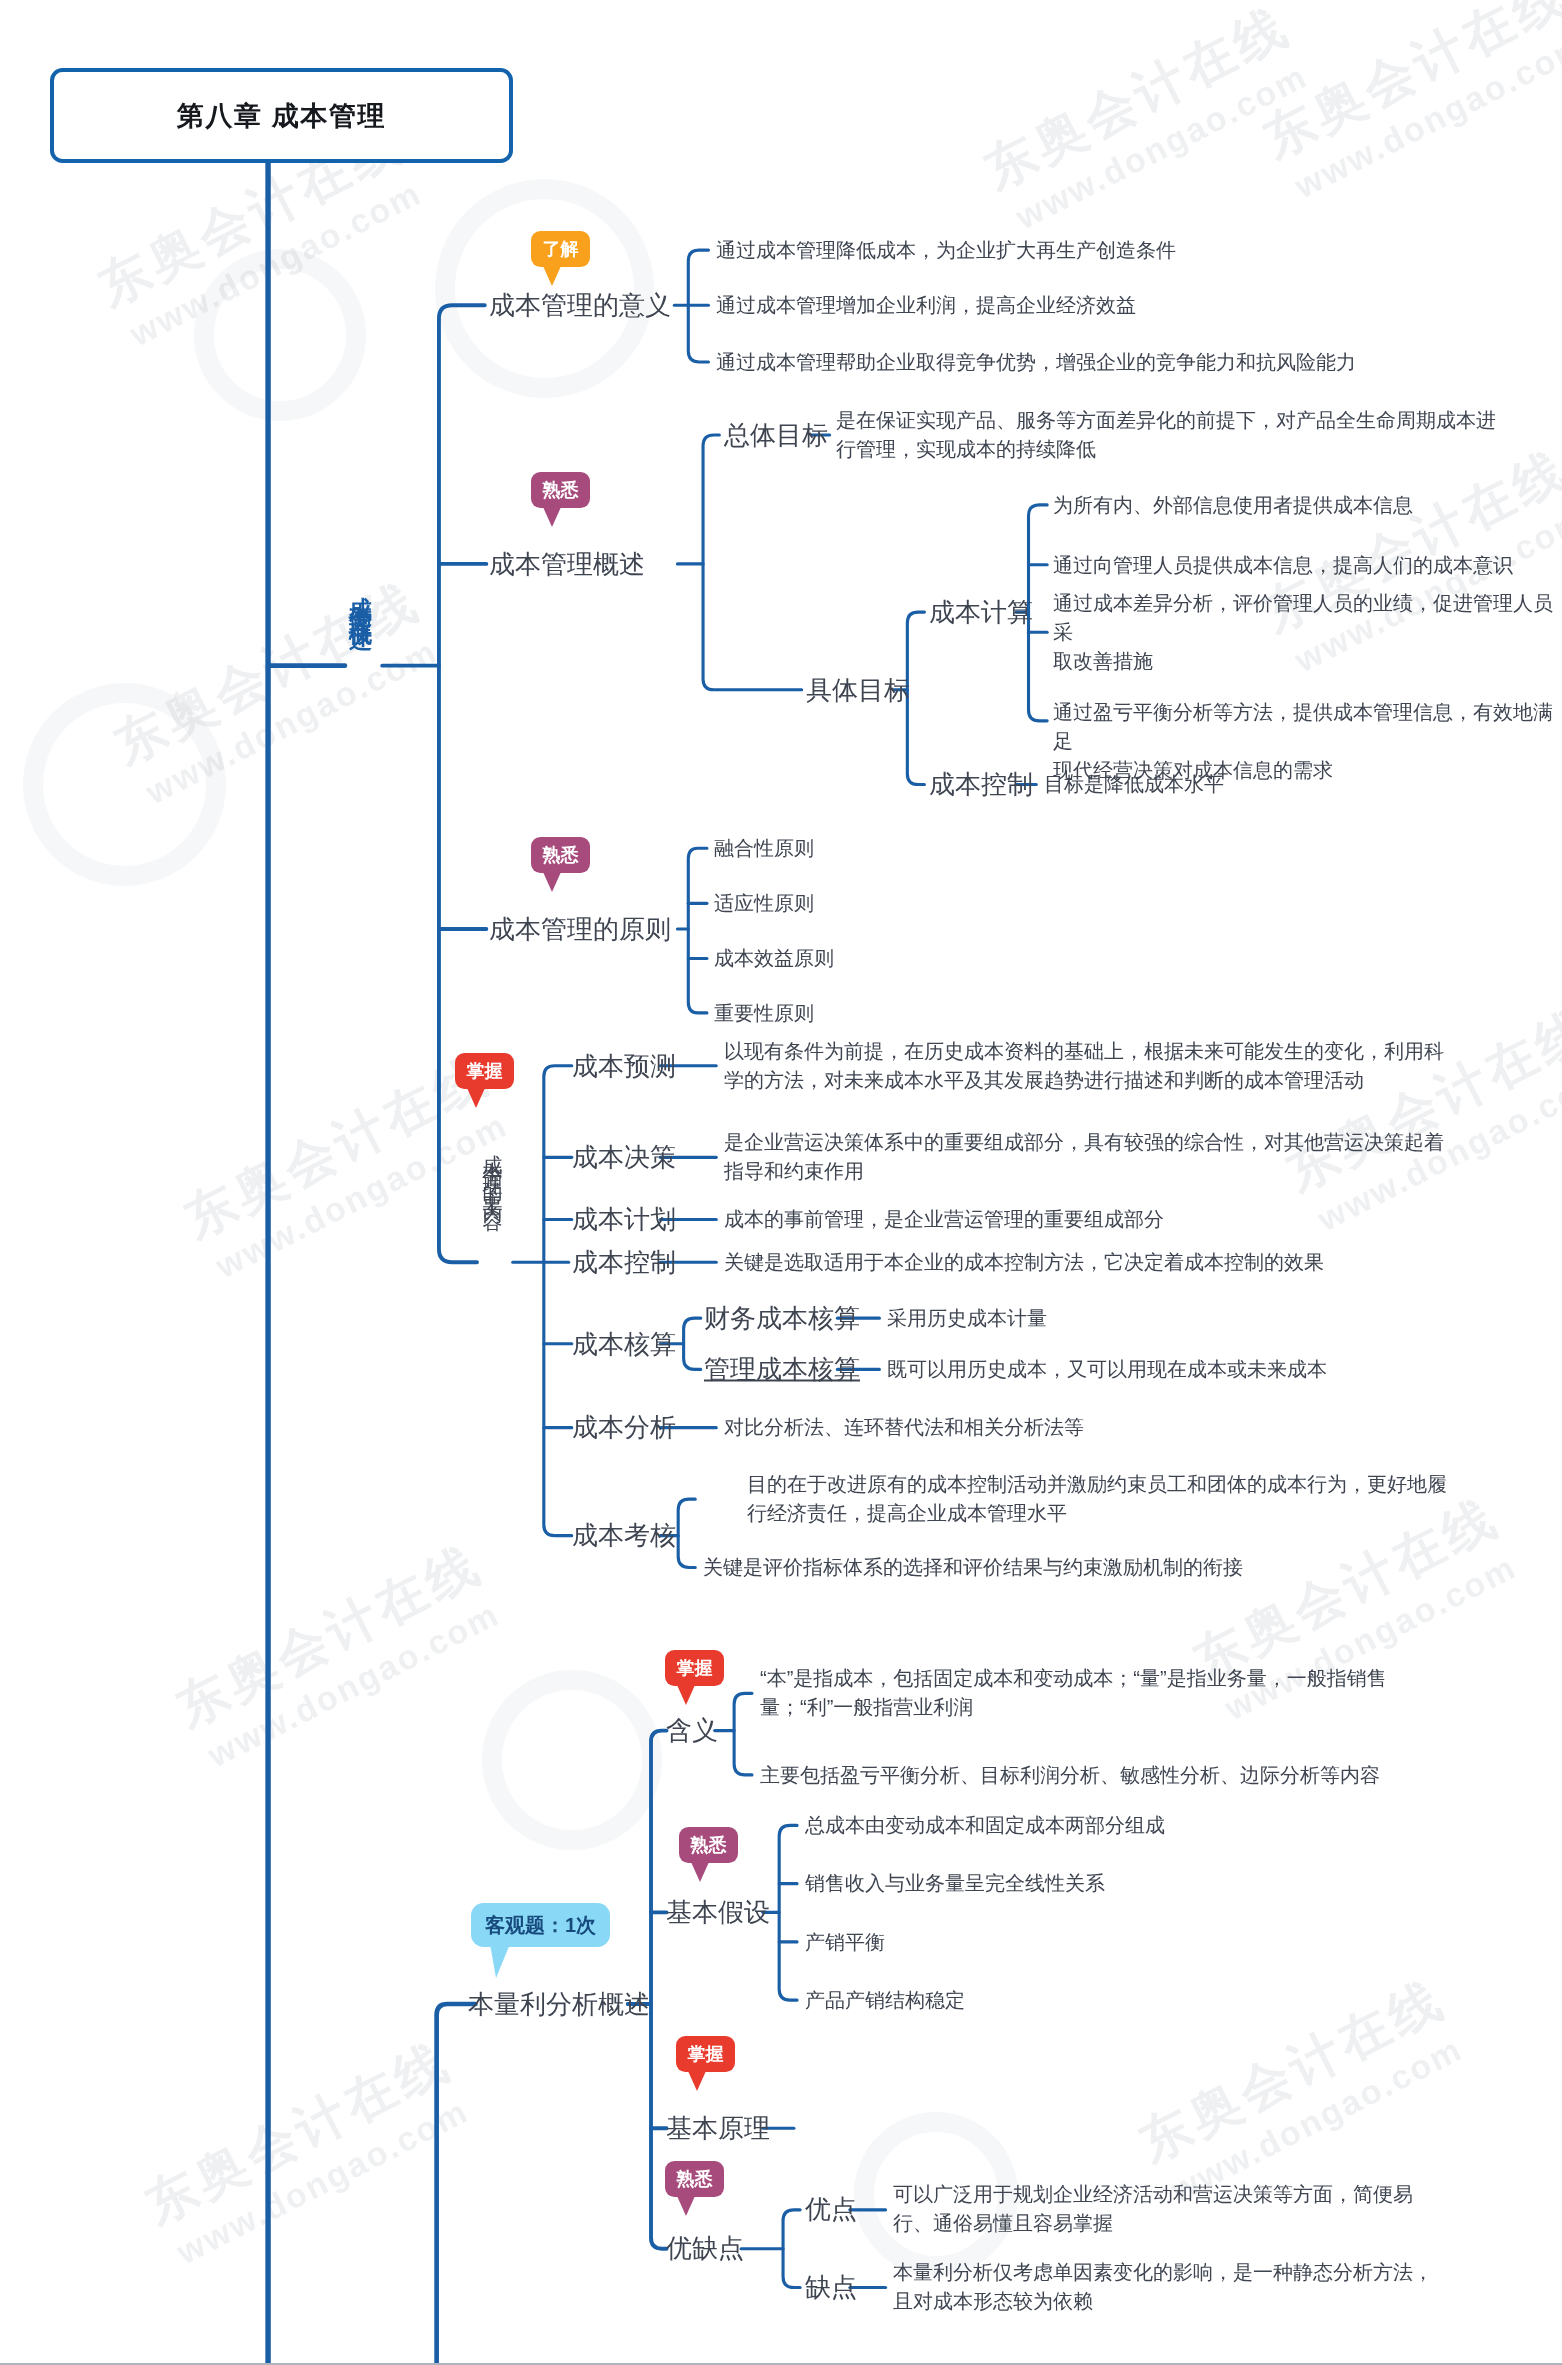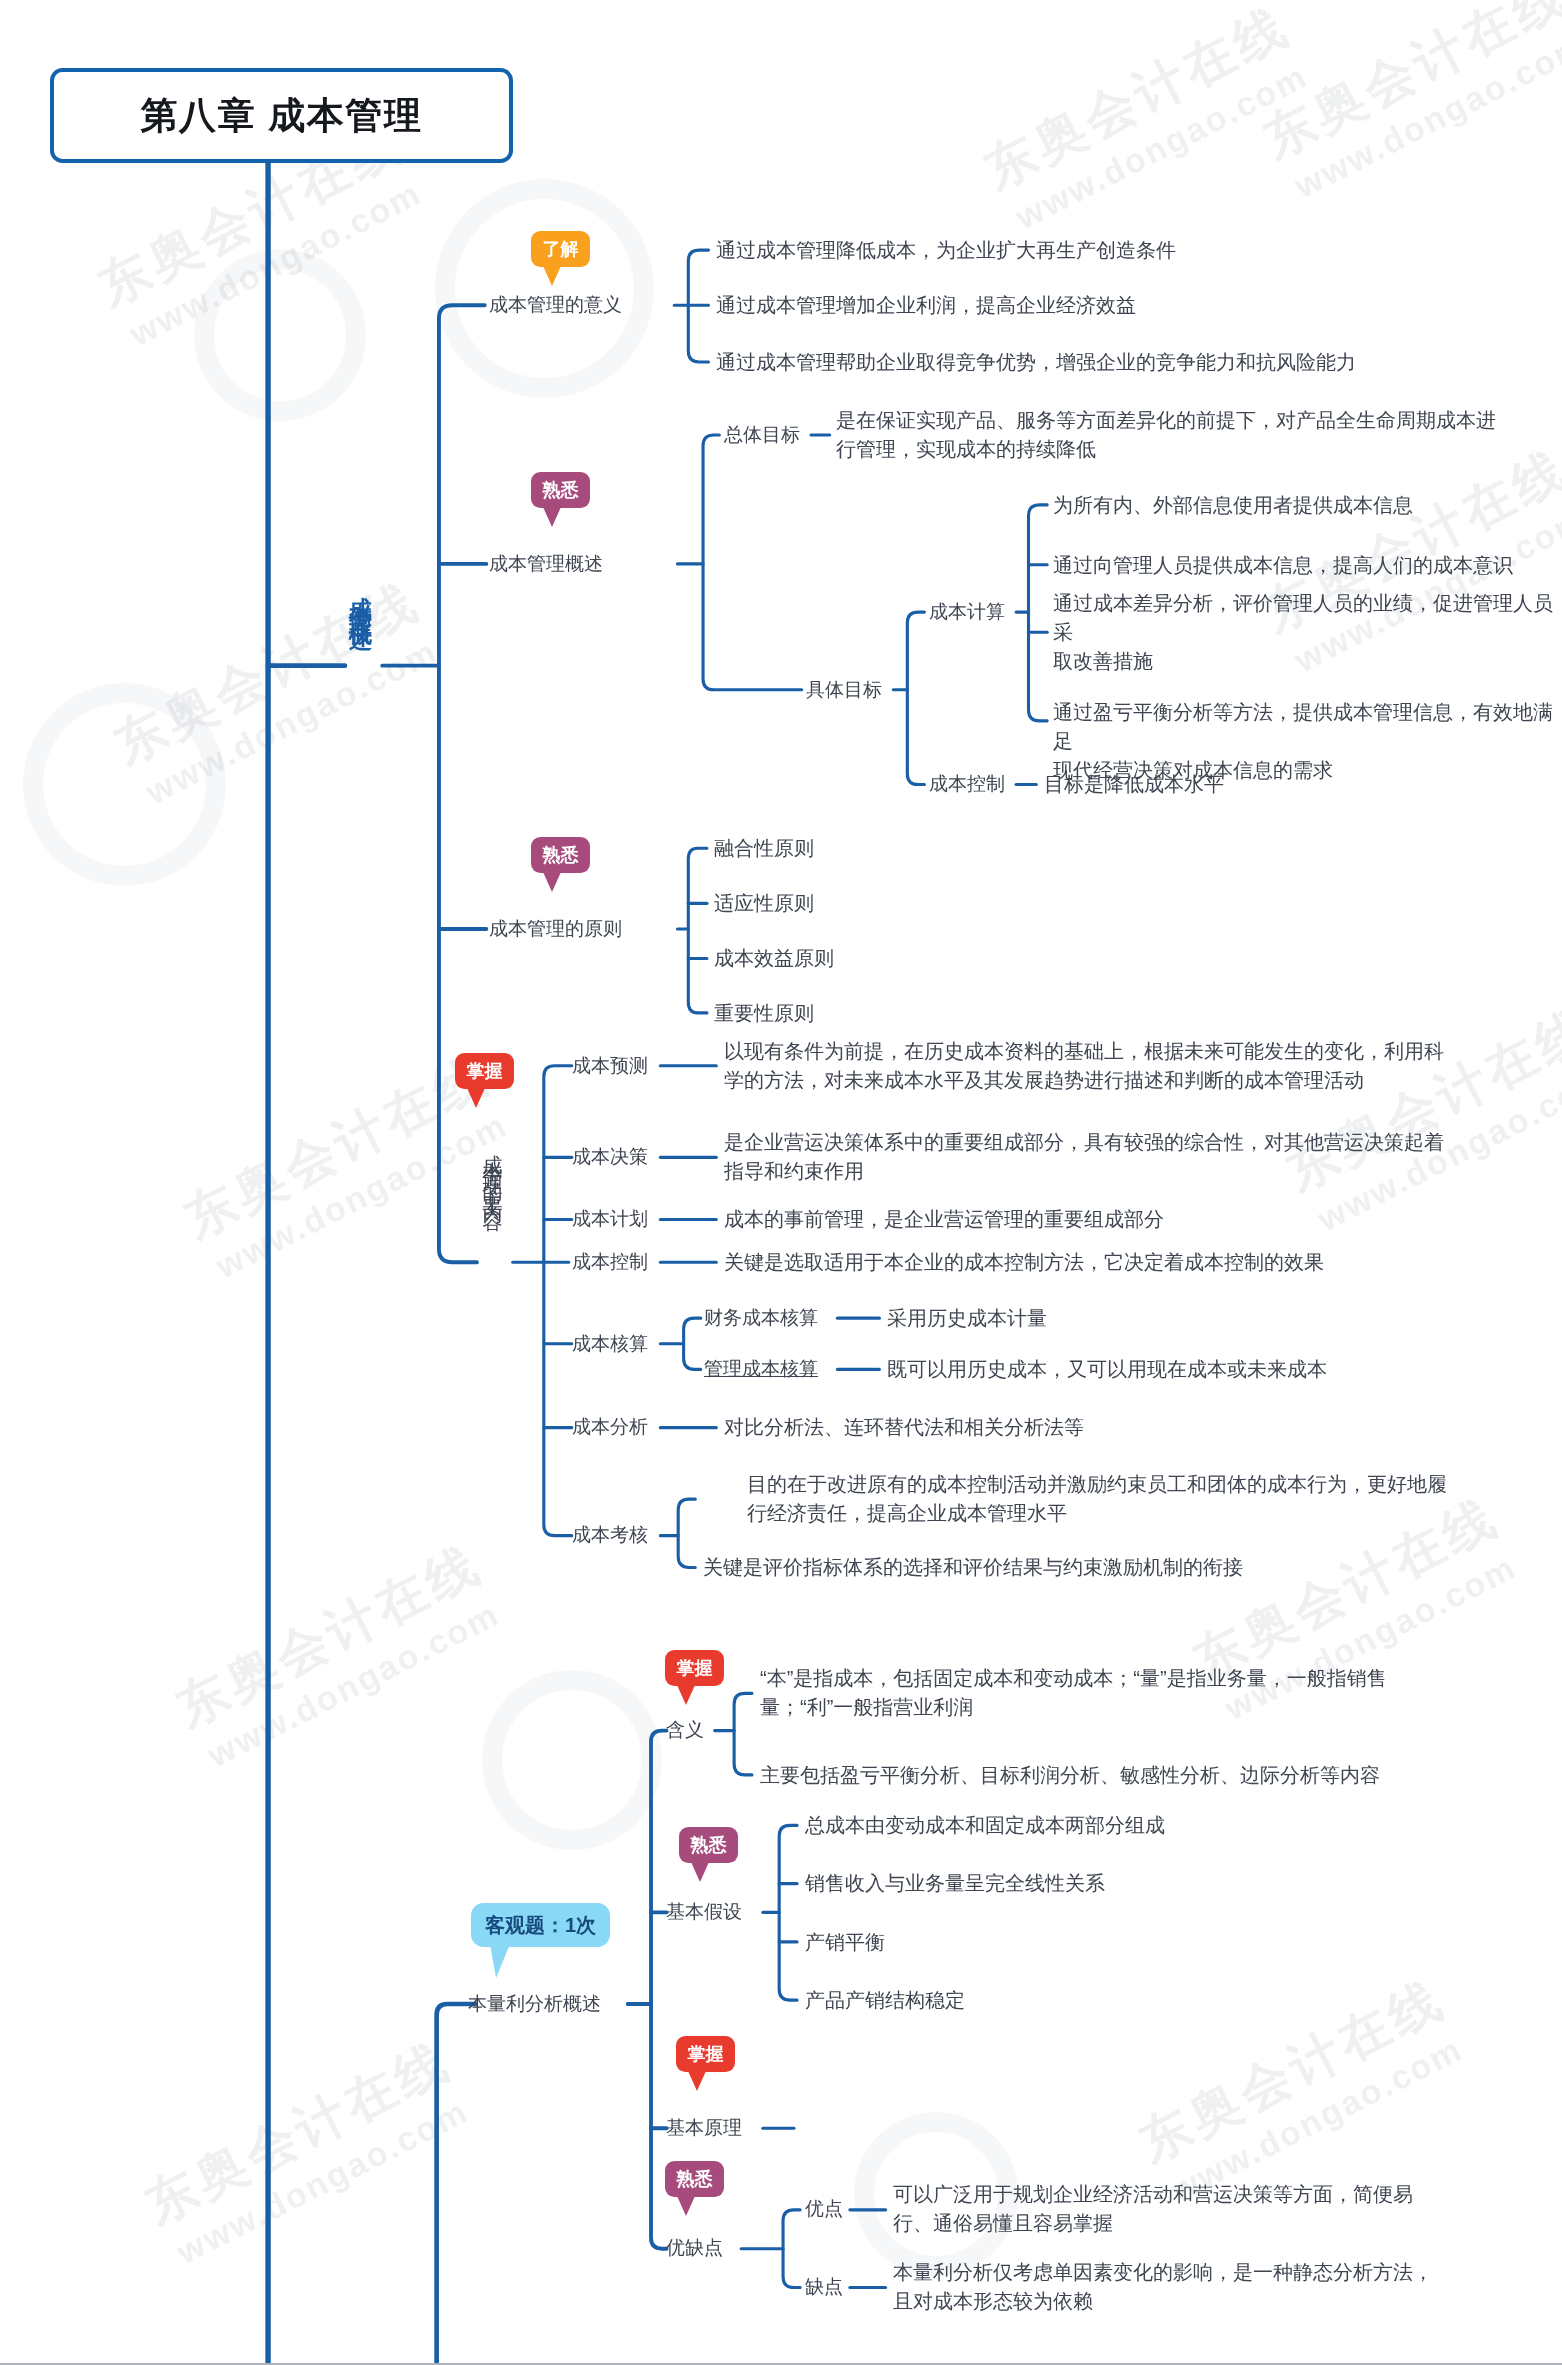"第八章 成本管理" .title-box { font-size: 37px -> 27px }
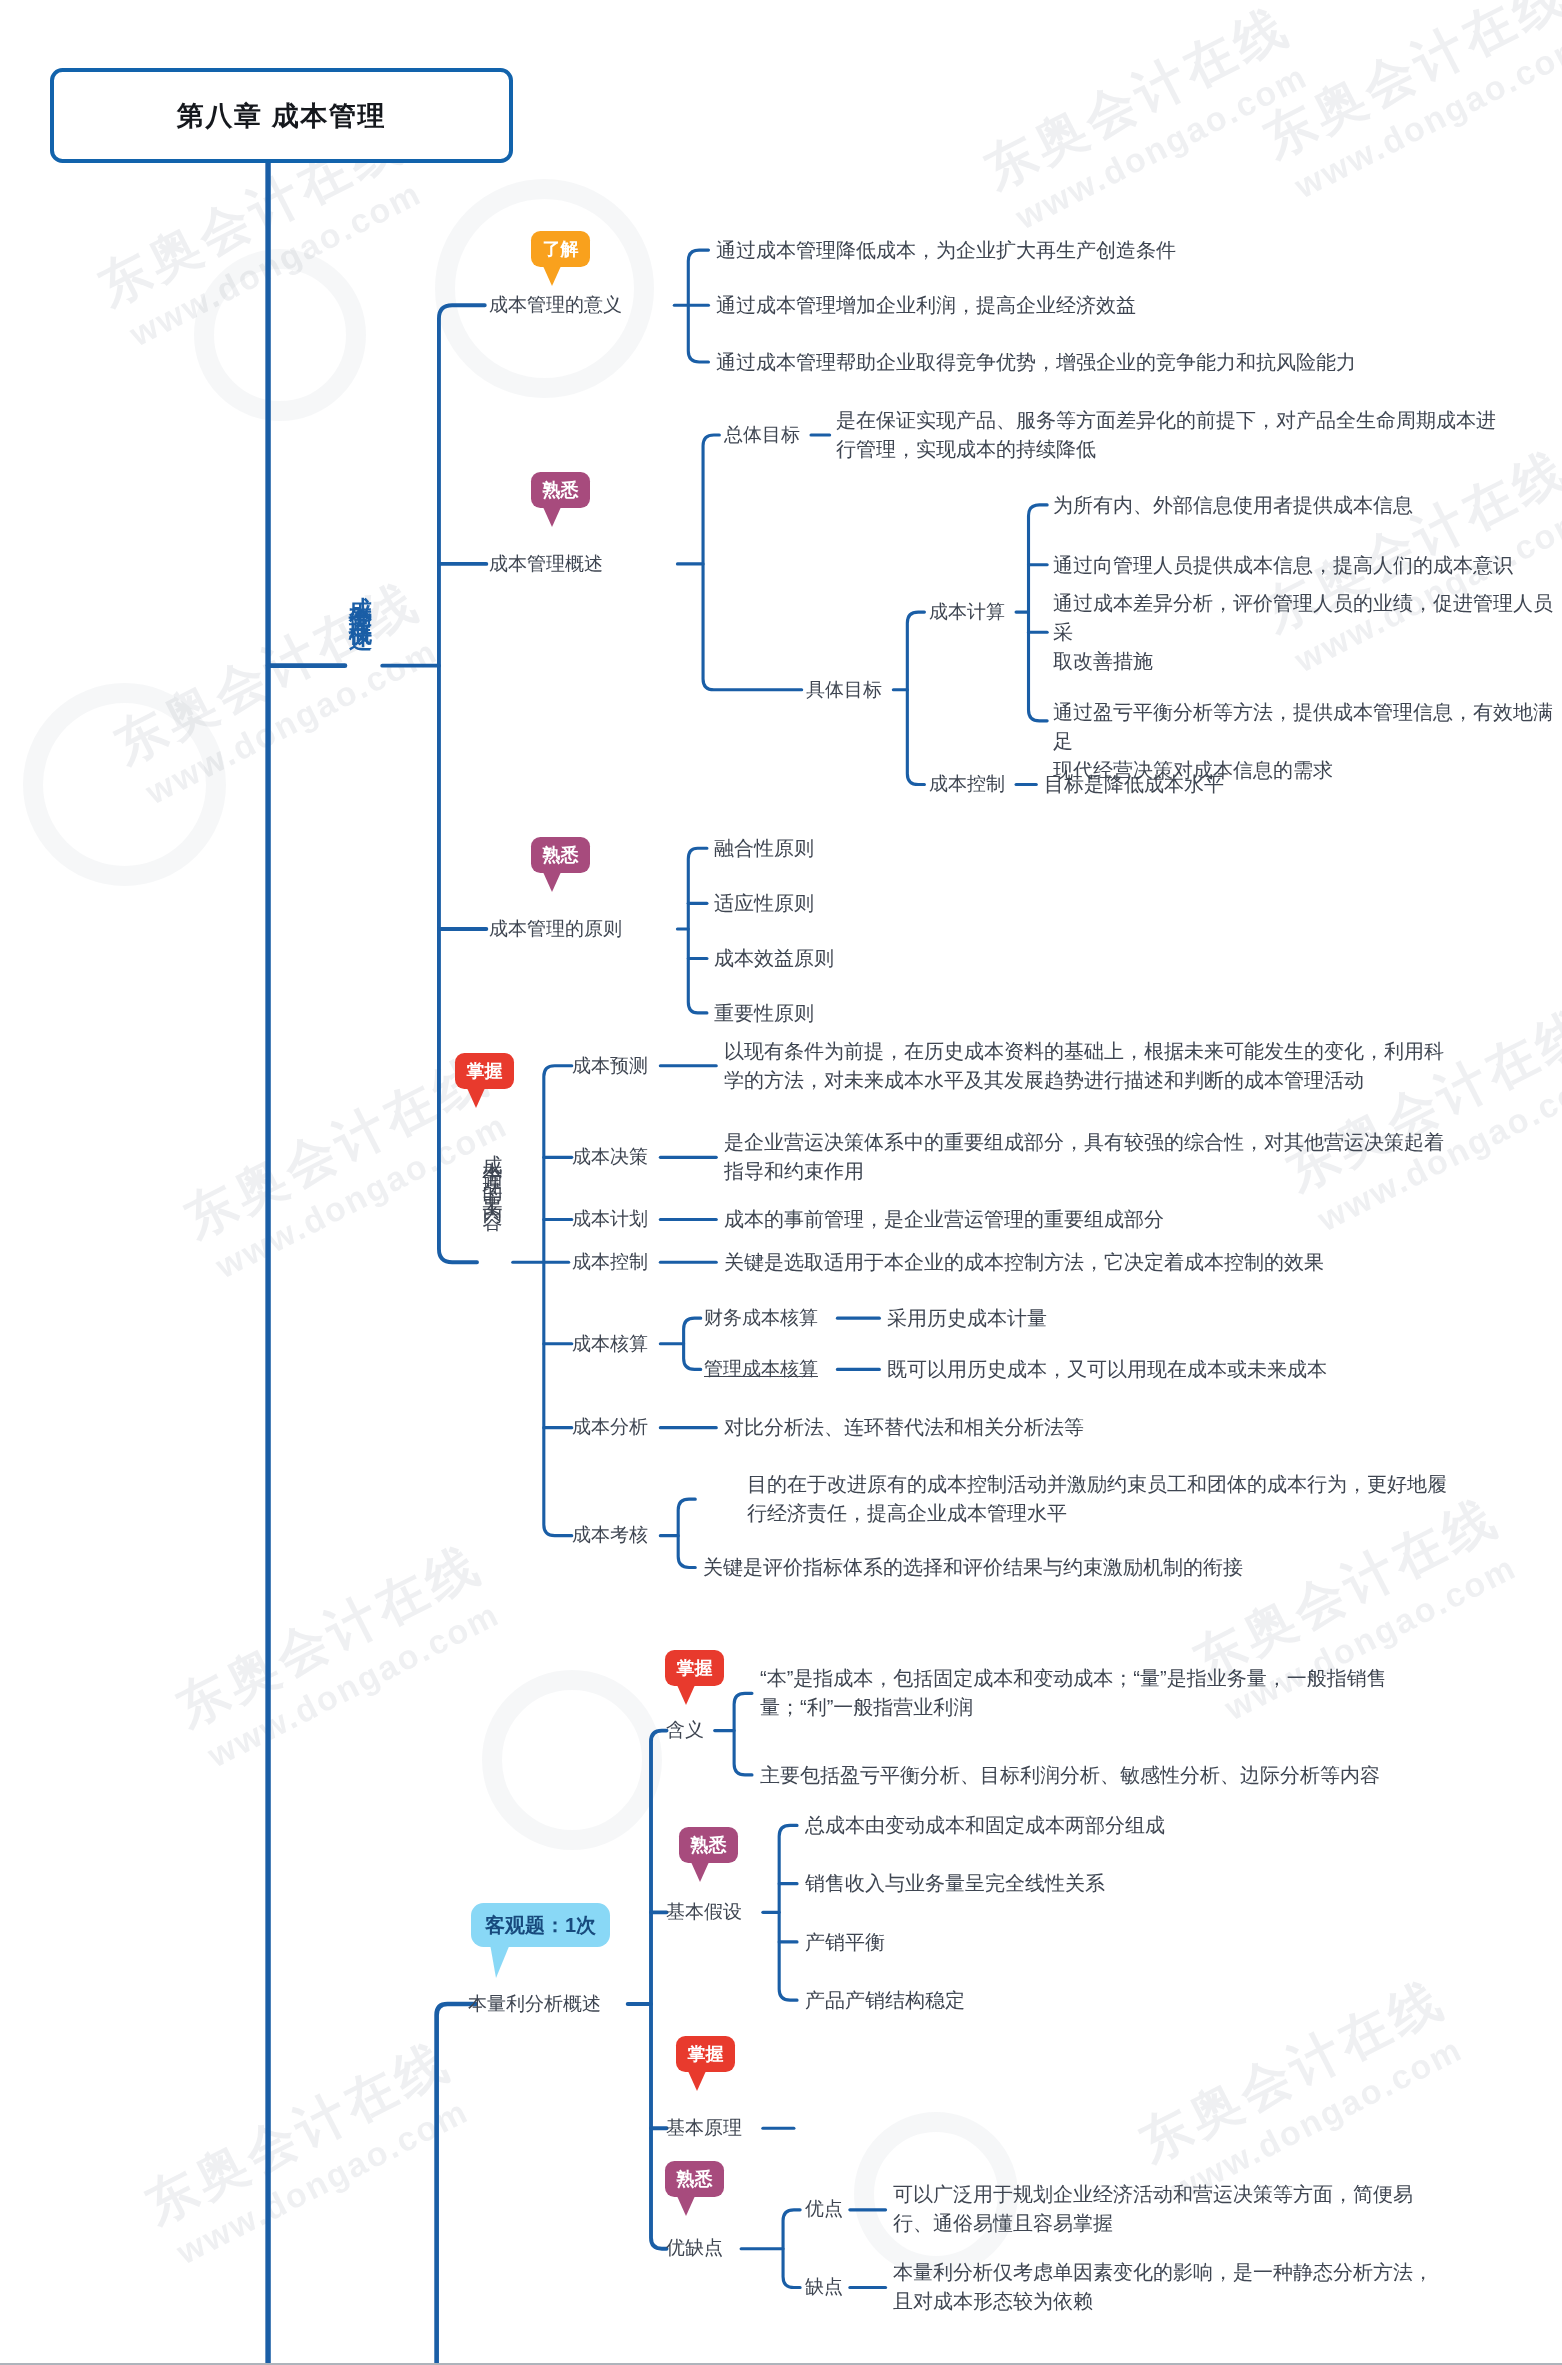"成本管理的意义" .lbl { font-size: 19px -> 26px }
